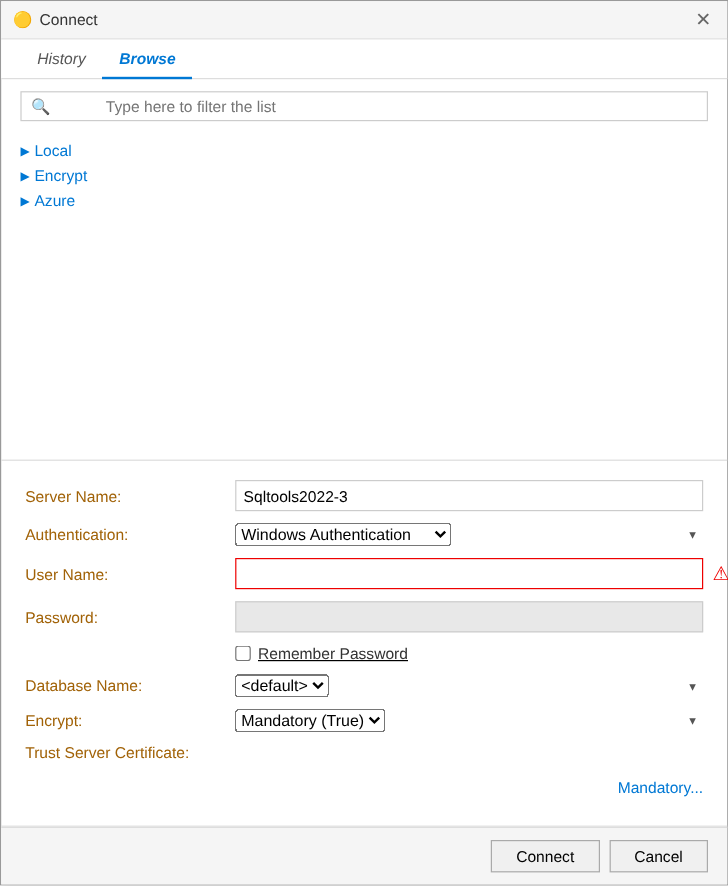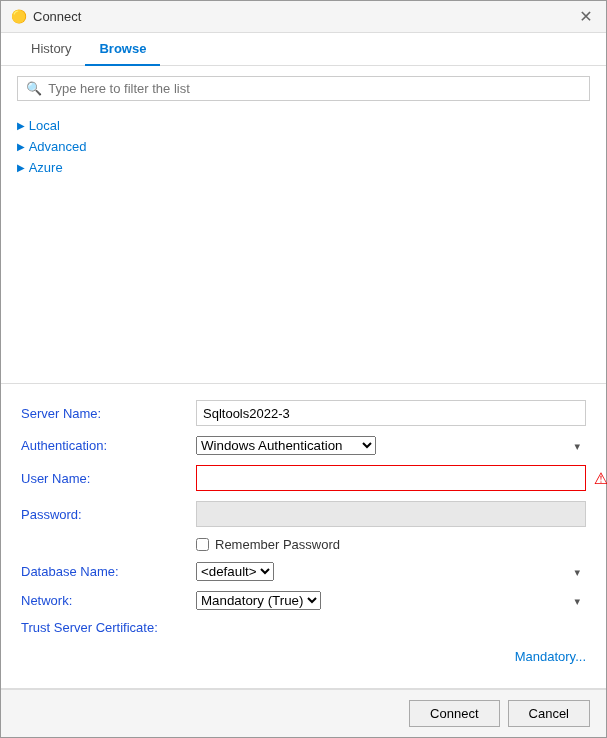"History" .tab { font-style: none -> italic }
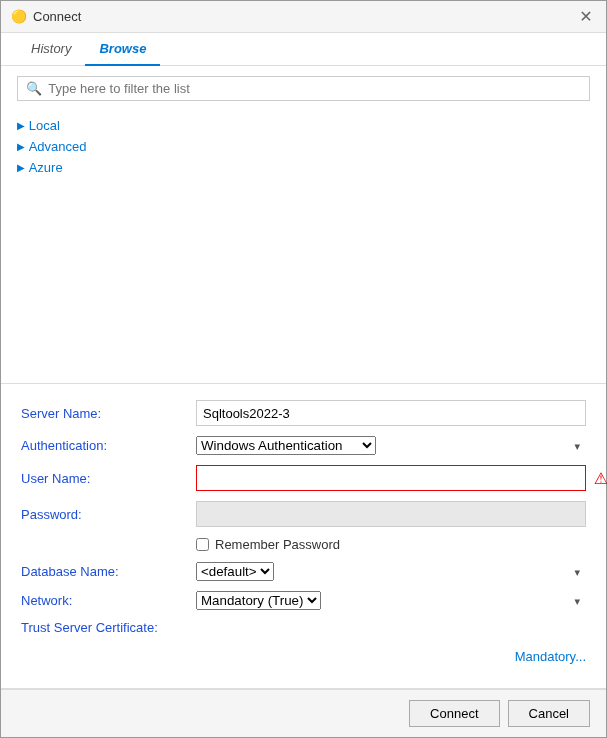"Type here to filter the" .search-bar input { margin-left: none -> 40px }
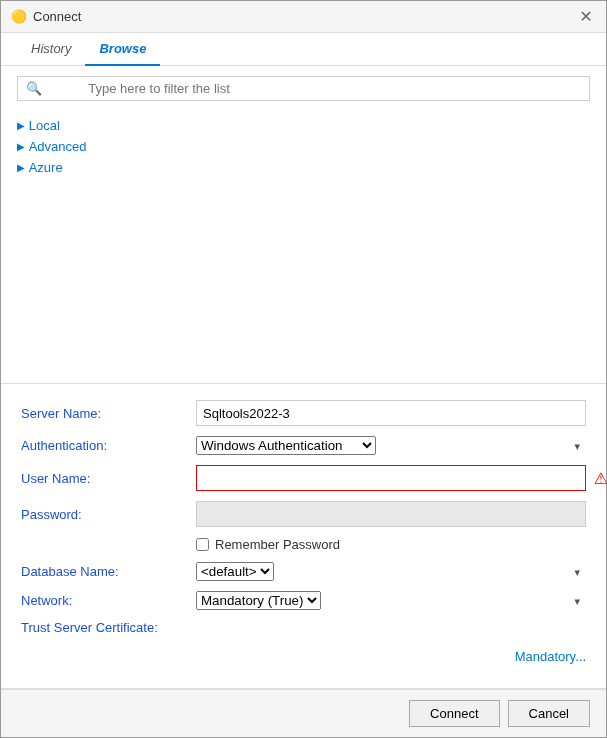"Advanced" span { text: Advanced -> Encrypt }
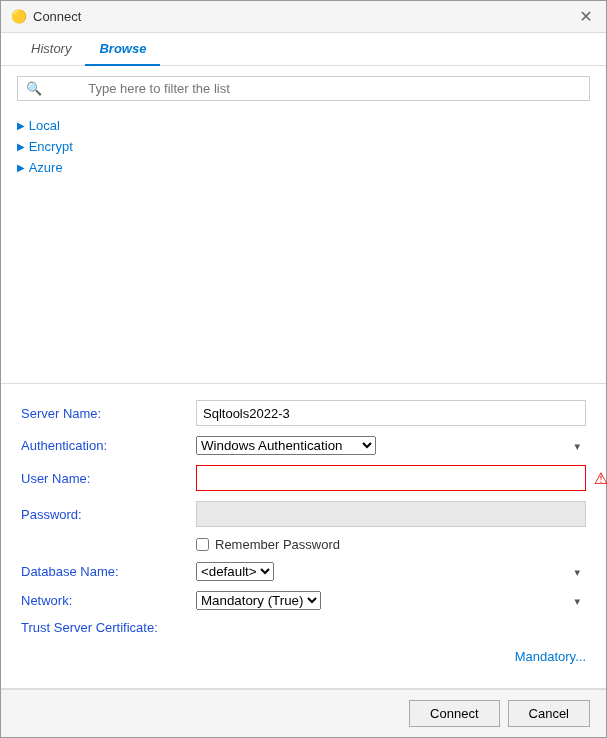"Server Name:" .form-label { color: #1d4ed8 -> #a16207 }
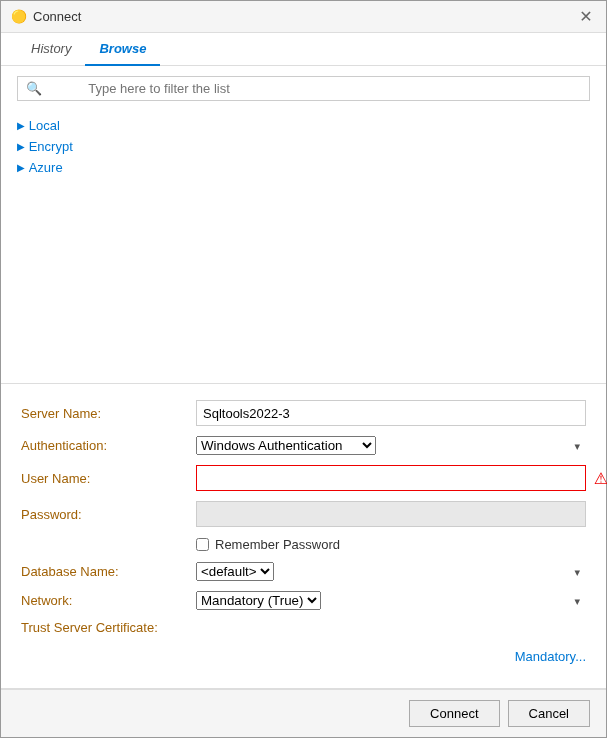"Remember Password" .remember-row { text-decoration: none -> underline }
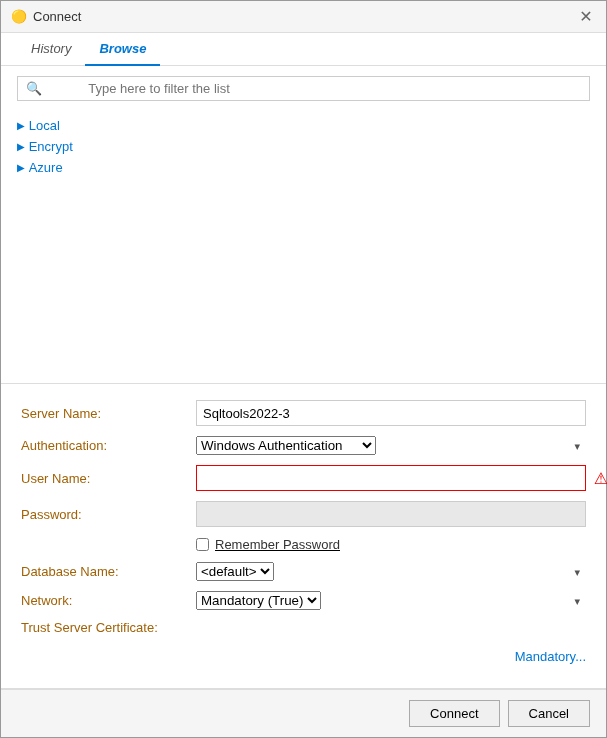"Network:" span.form-label { text: Network -> Encrypt }
